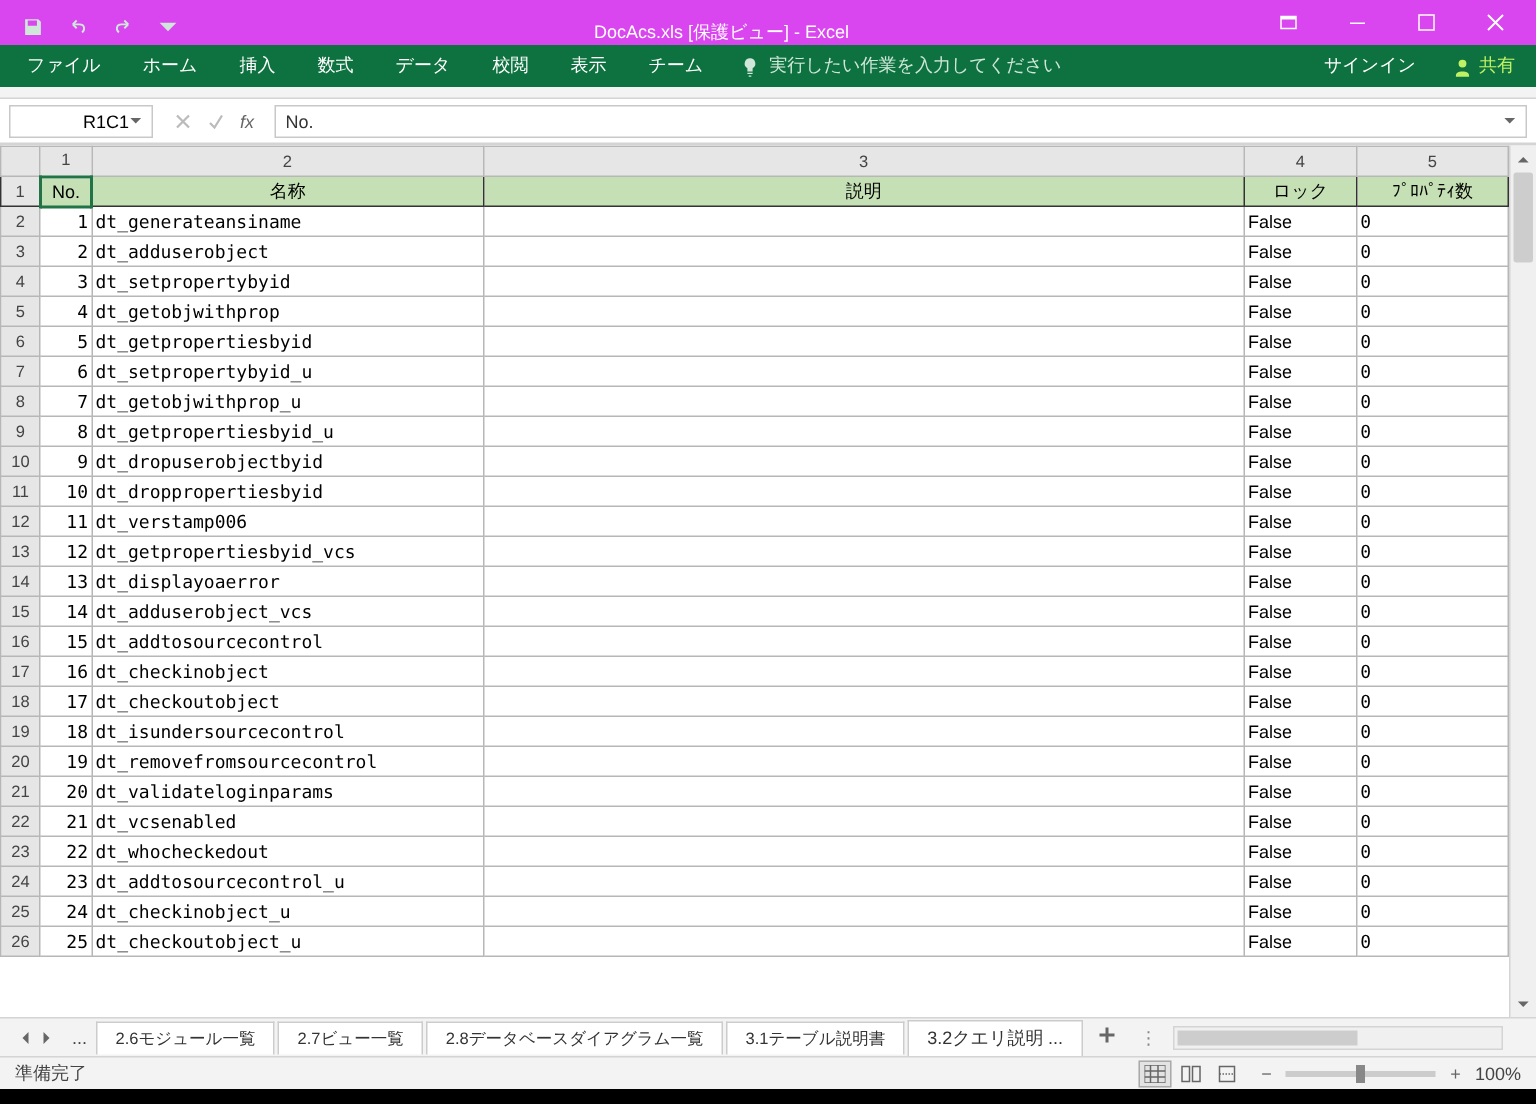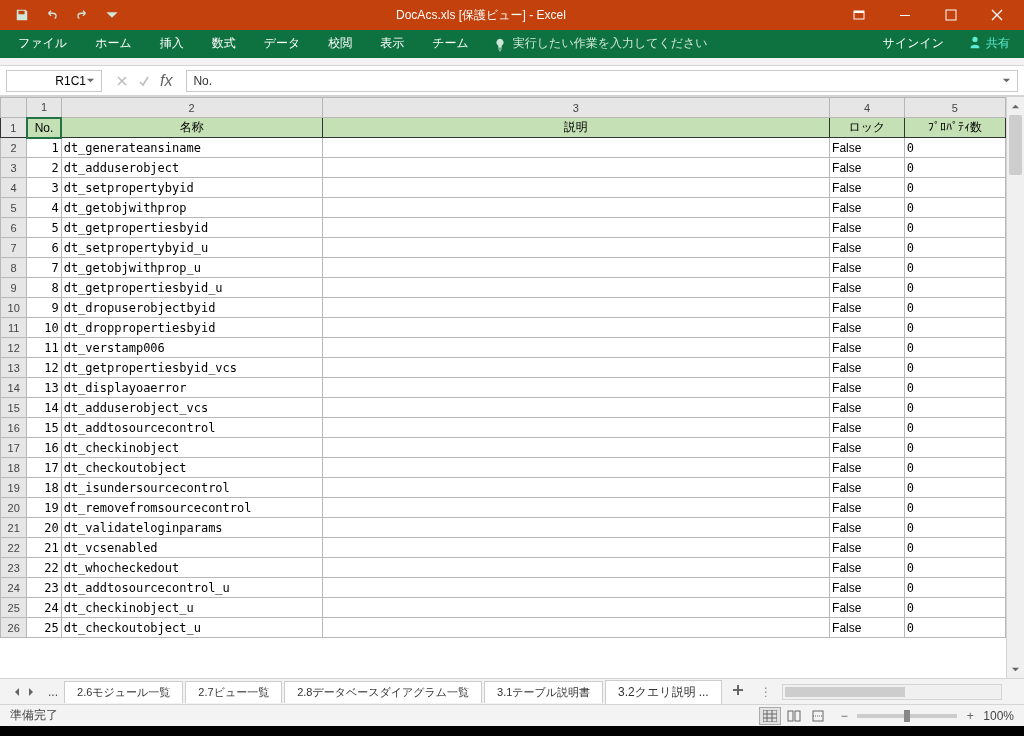"DocAcs.xls [保護ビュー] - Excel" .titlebar { align-items: center -> flex-end; background: #c2410c -> #d946ef }
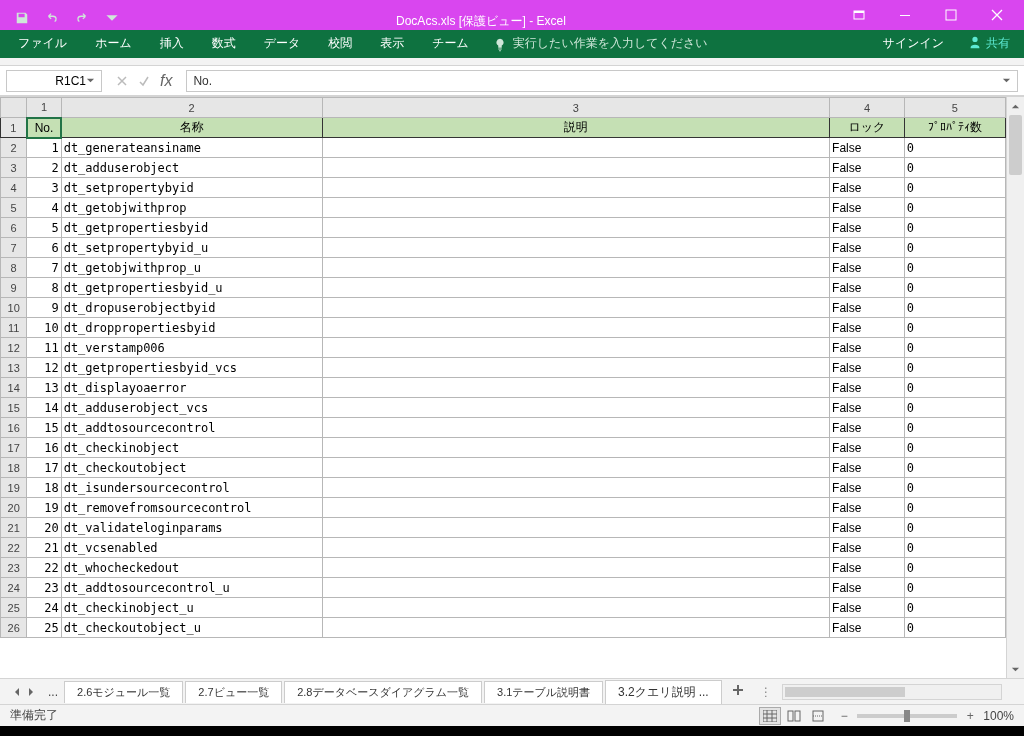"共有" .share { align-items: flex-start -> flex-end; color: #5eead4 -> #bef264 }
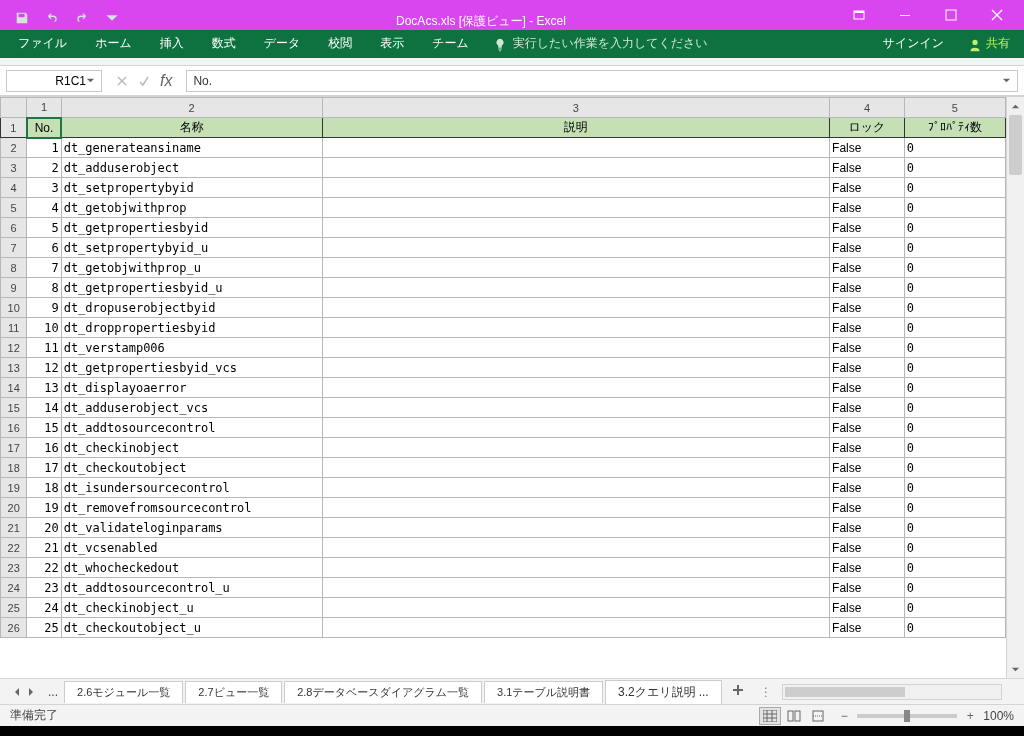"fx" .fx-label { font-size: 16px -> 12px }
